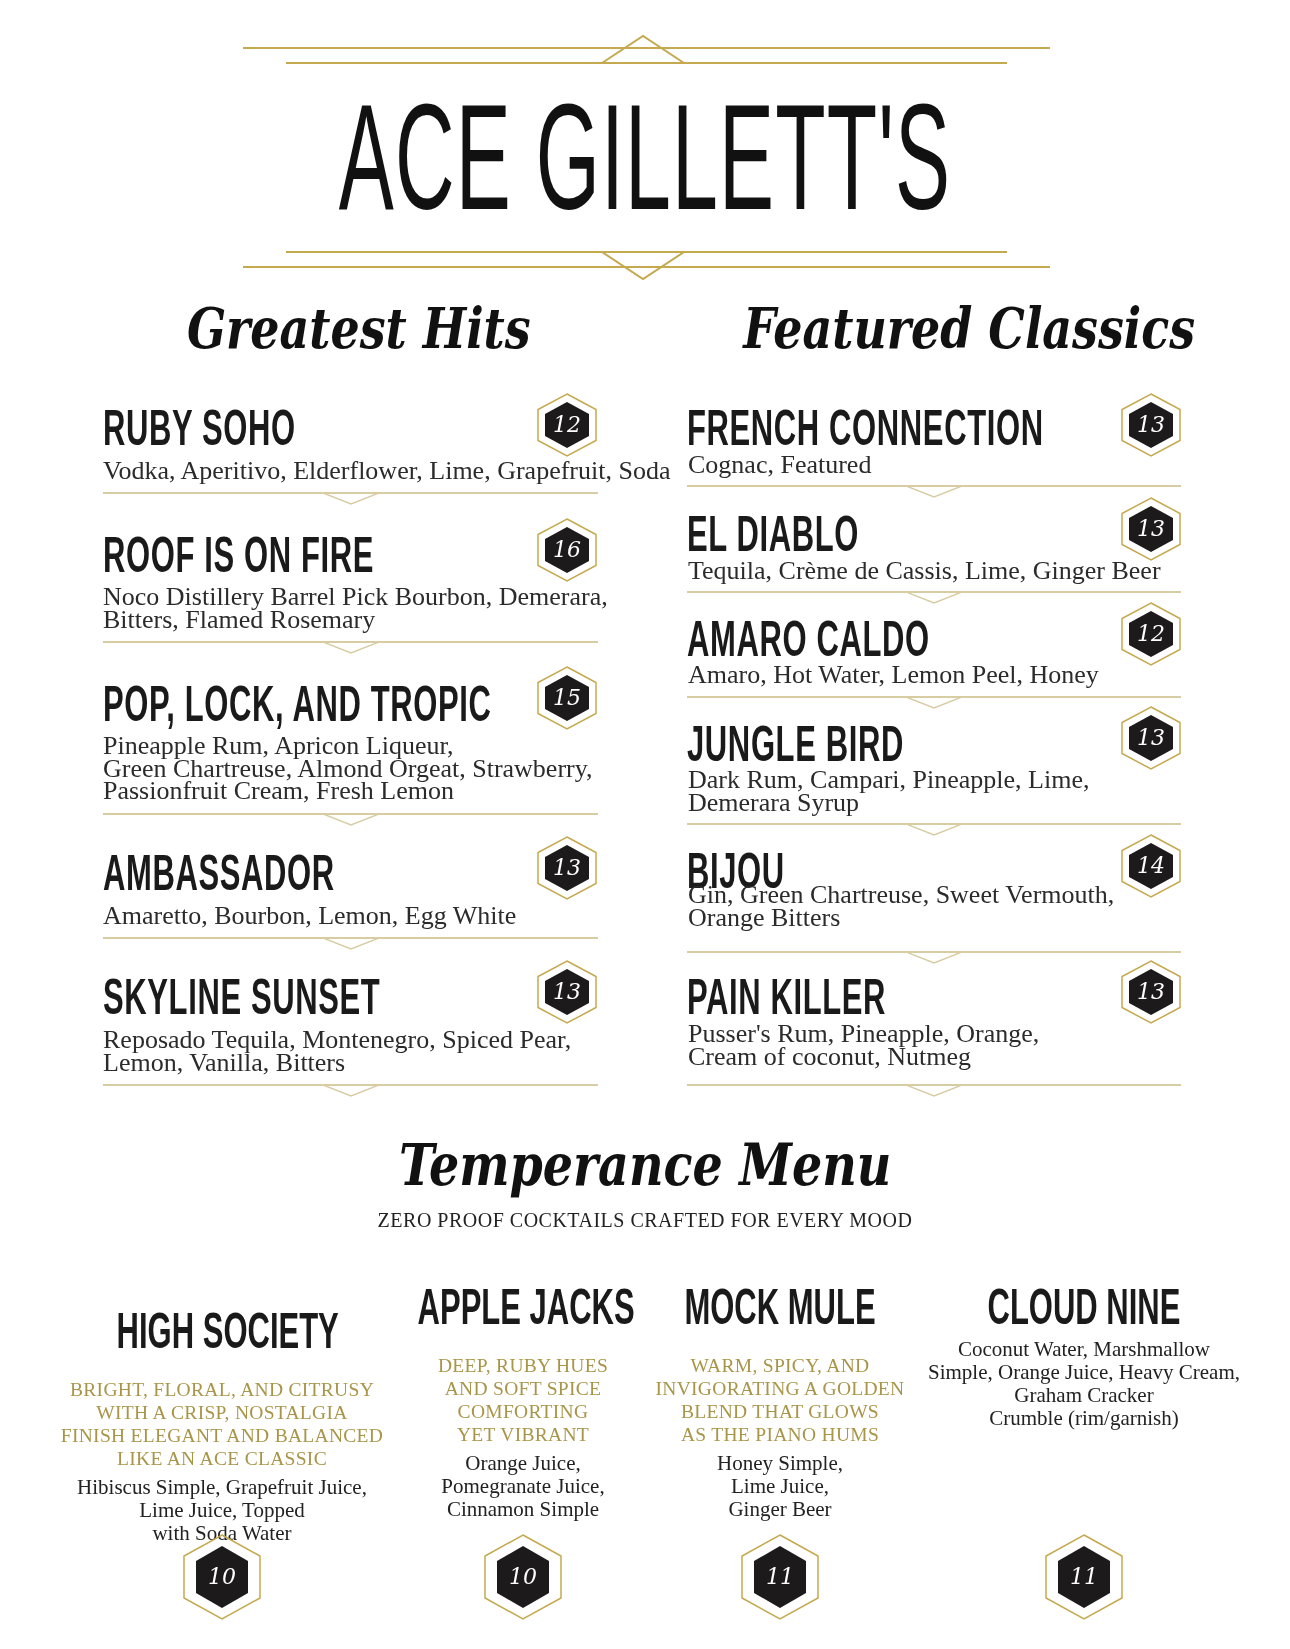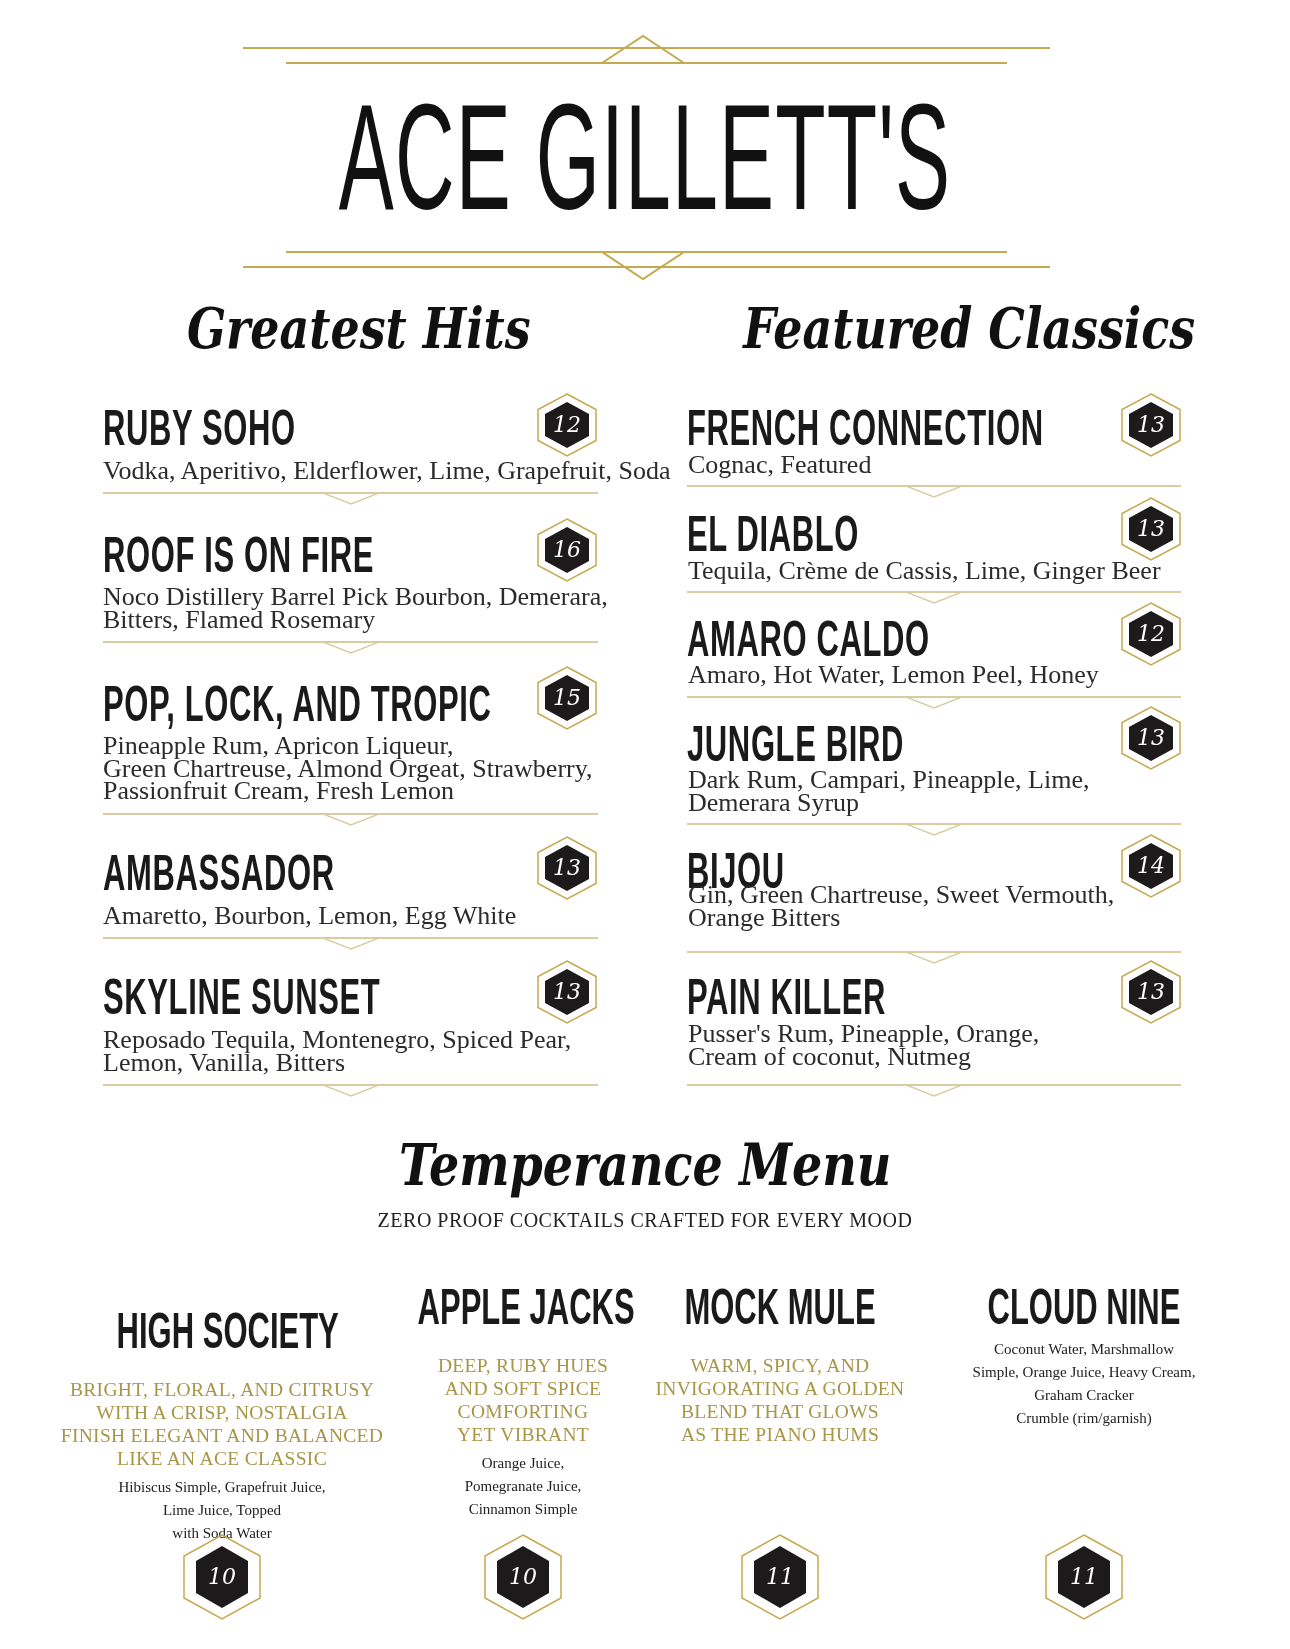"Coconut Water, Marshmallow" .zp-ing { font-size: 15px -> 21px }
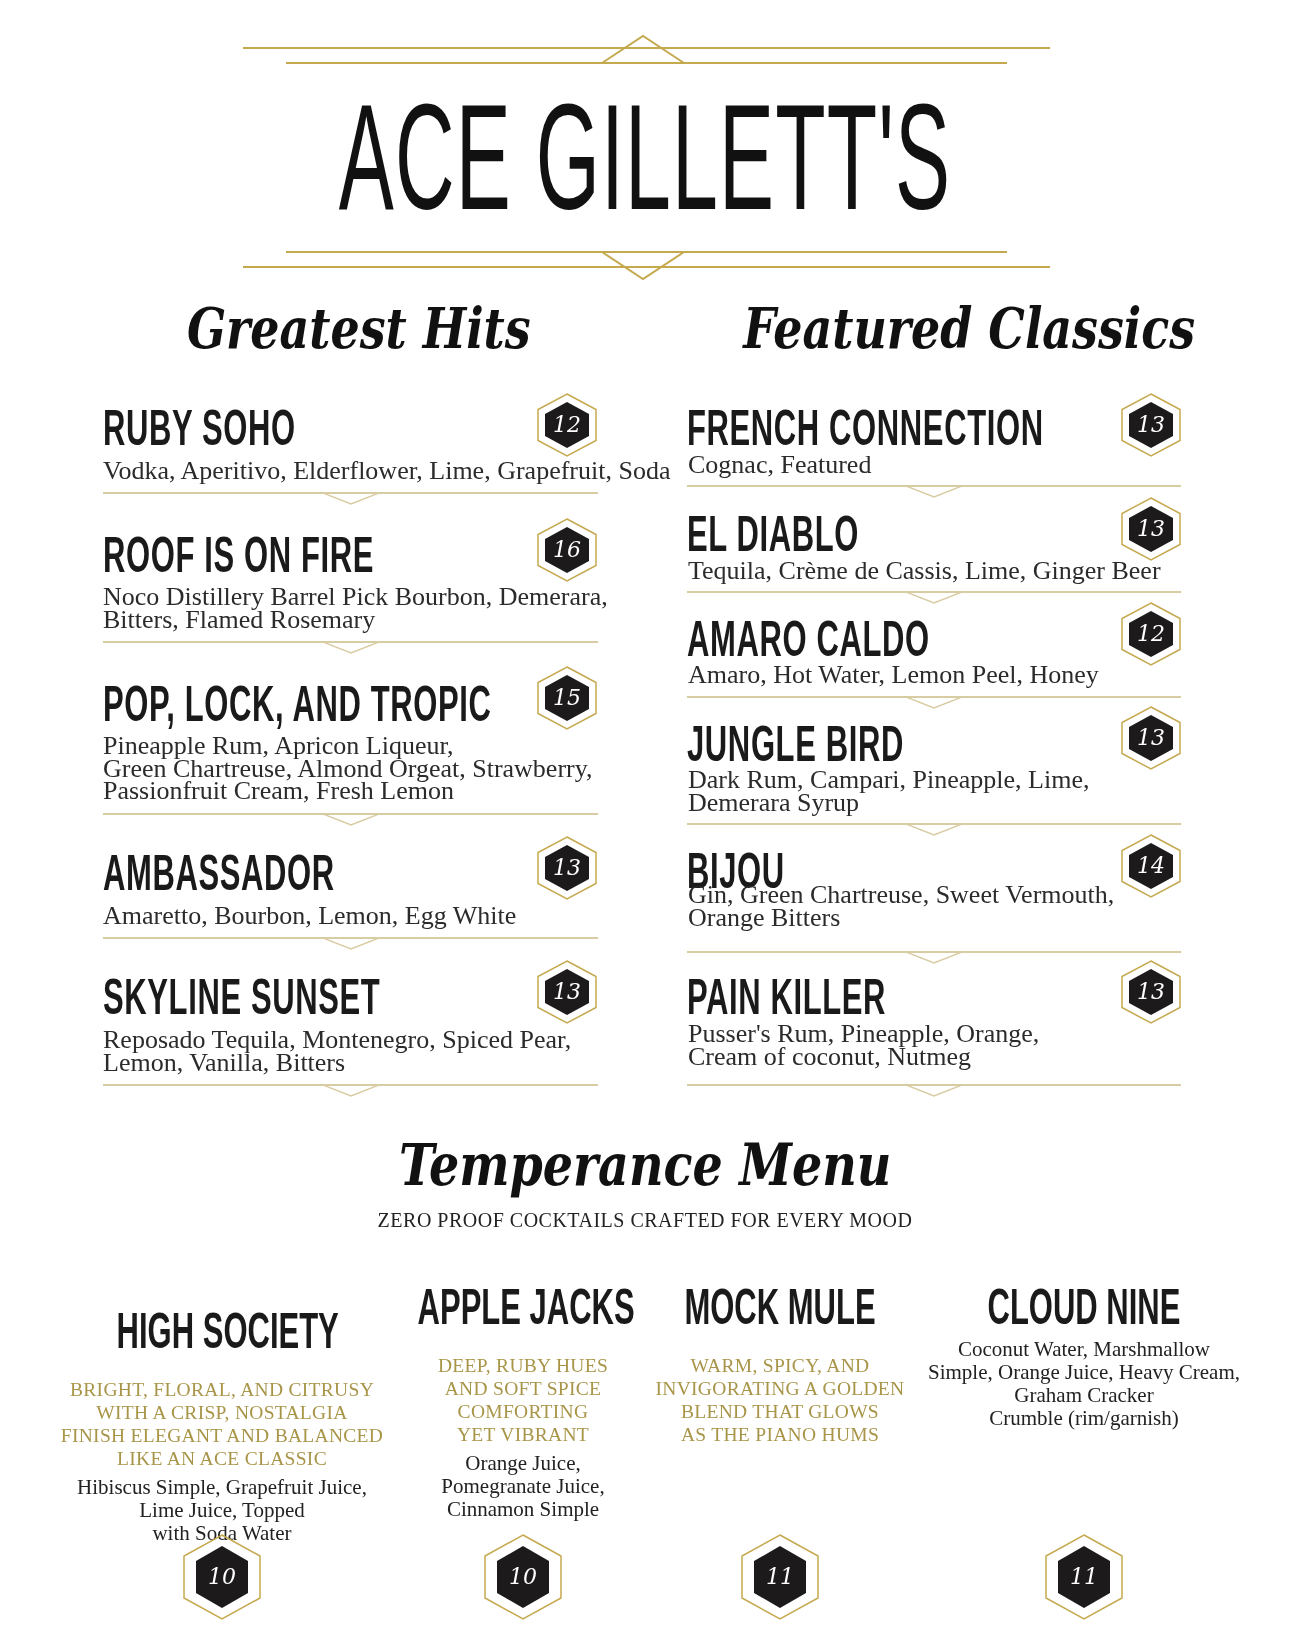"Honey Simple," div.zp-ing { html: none -> <div>Honey Simple, Lime Juice, Ginger Beer</div> }
